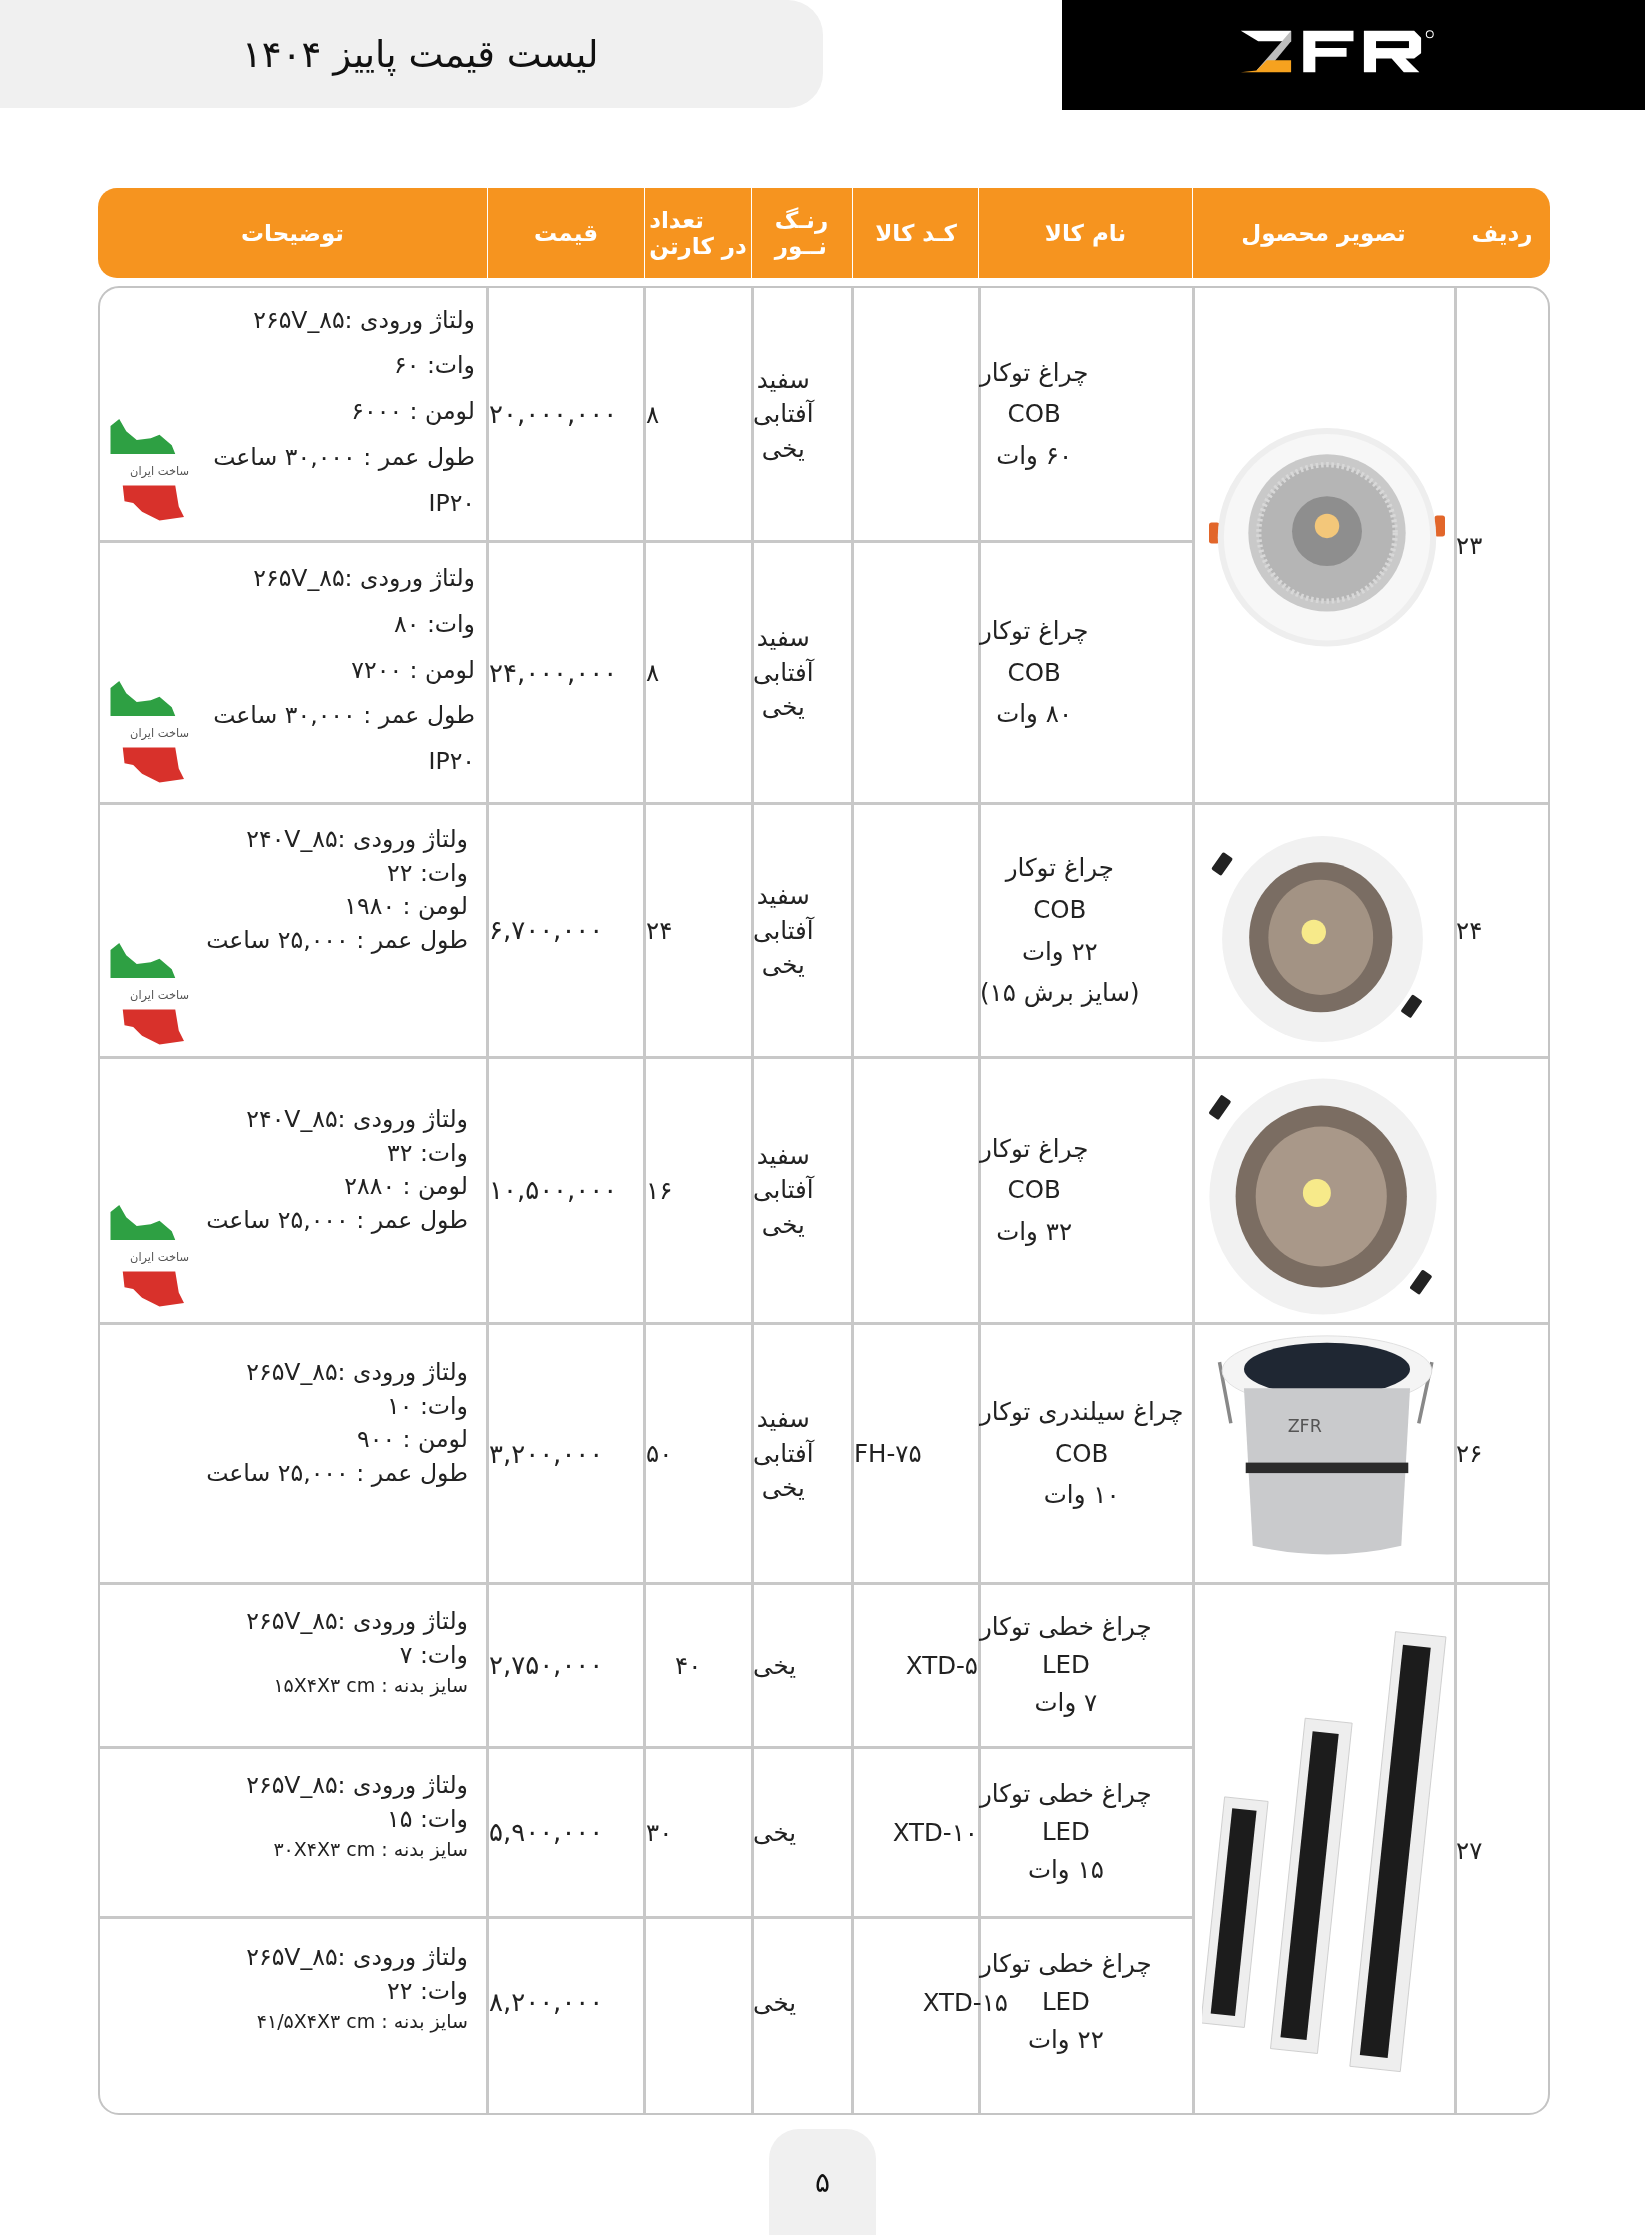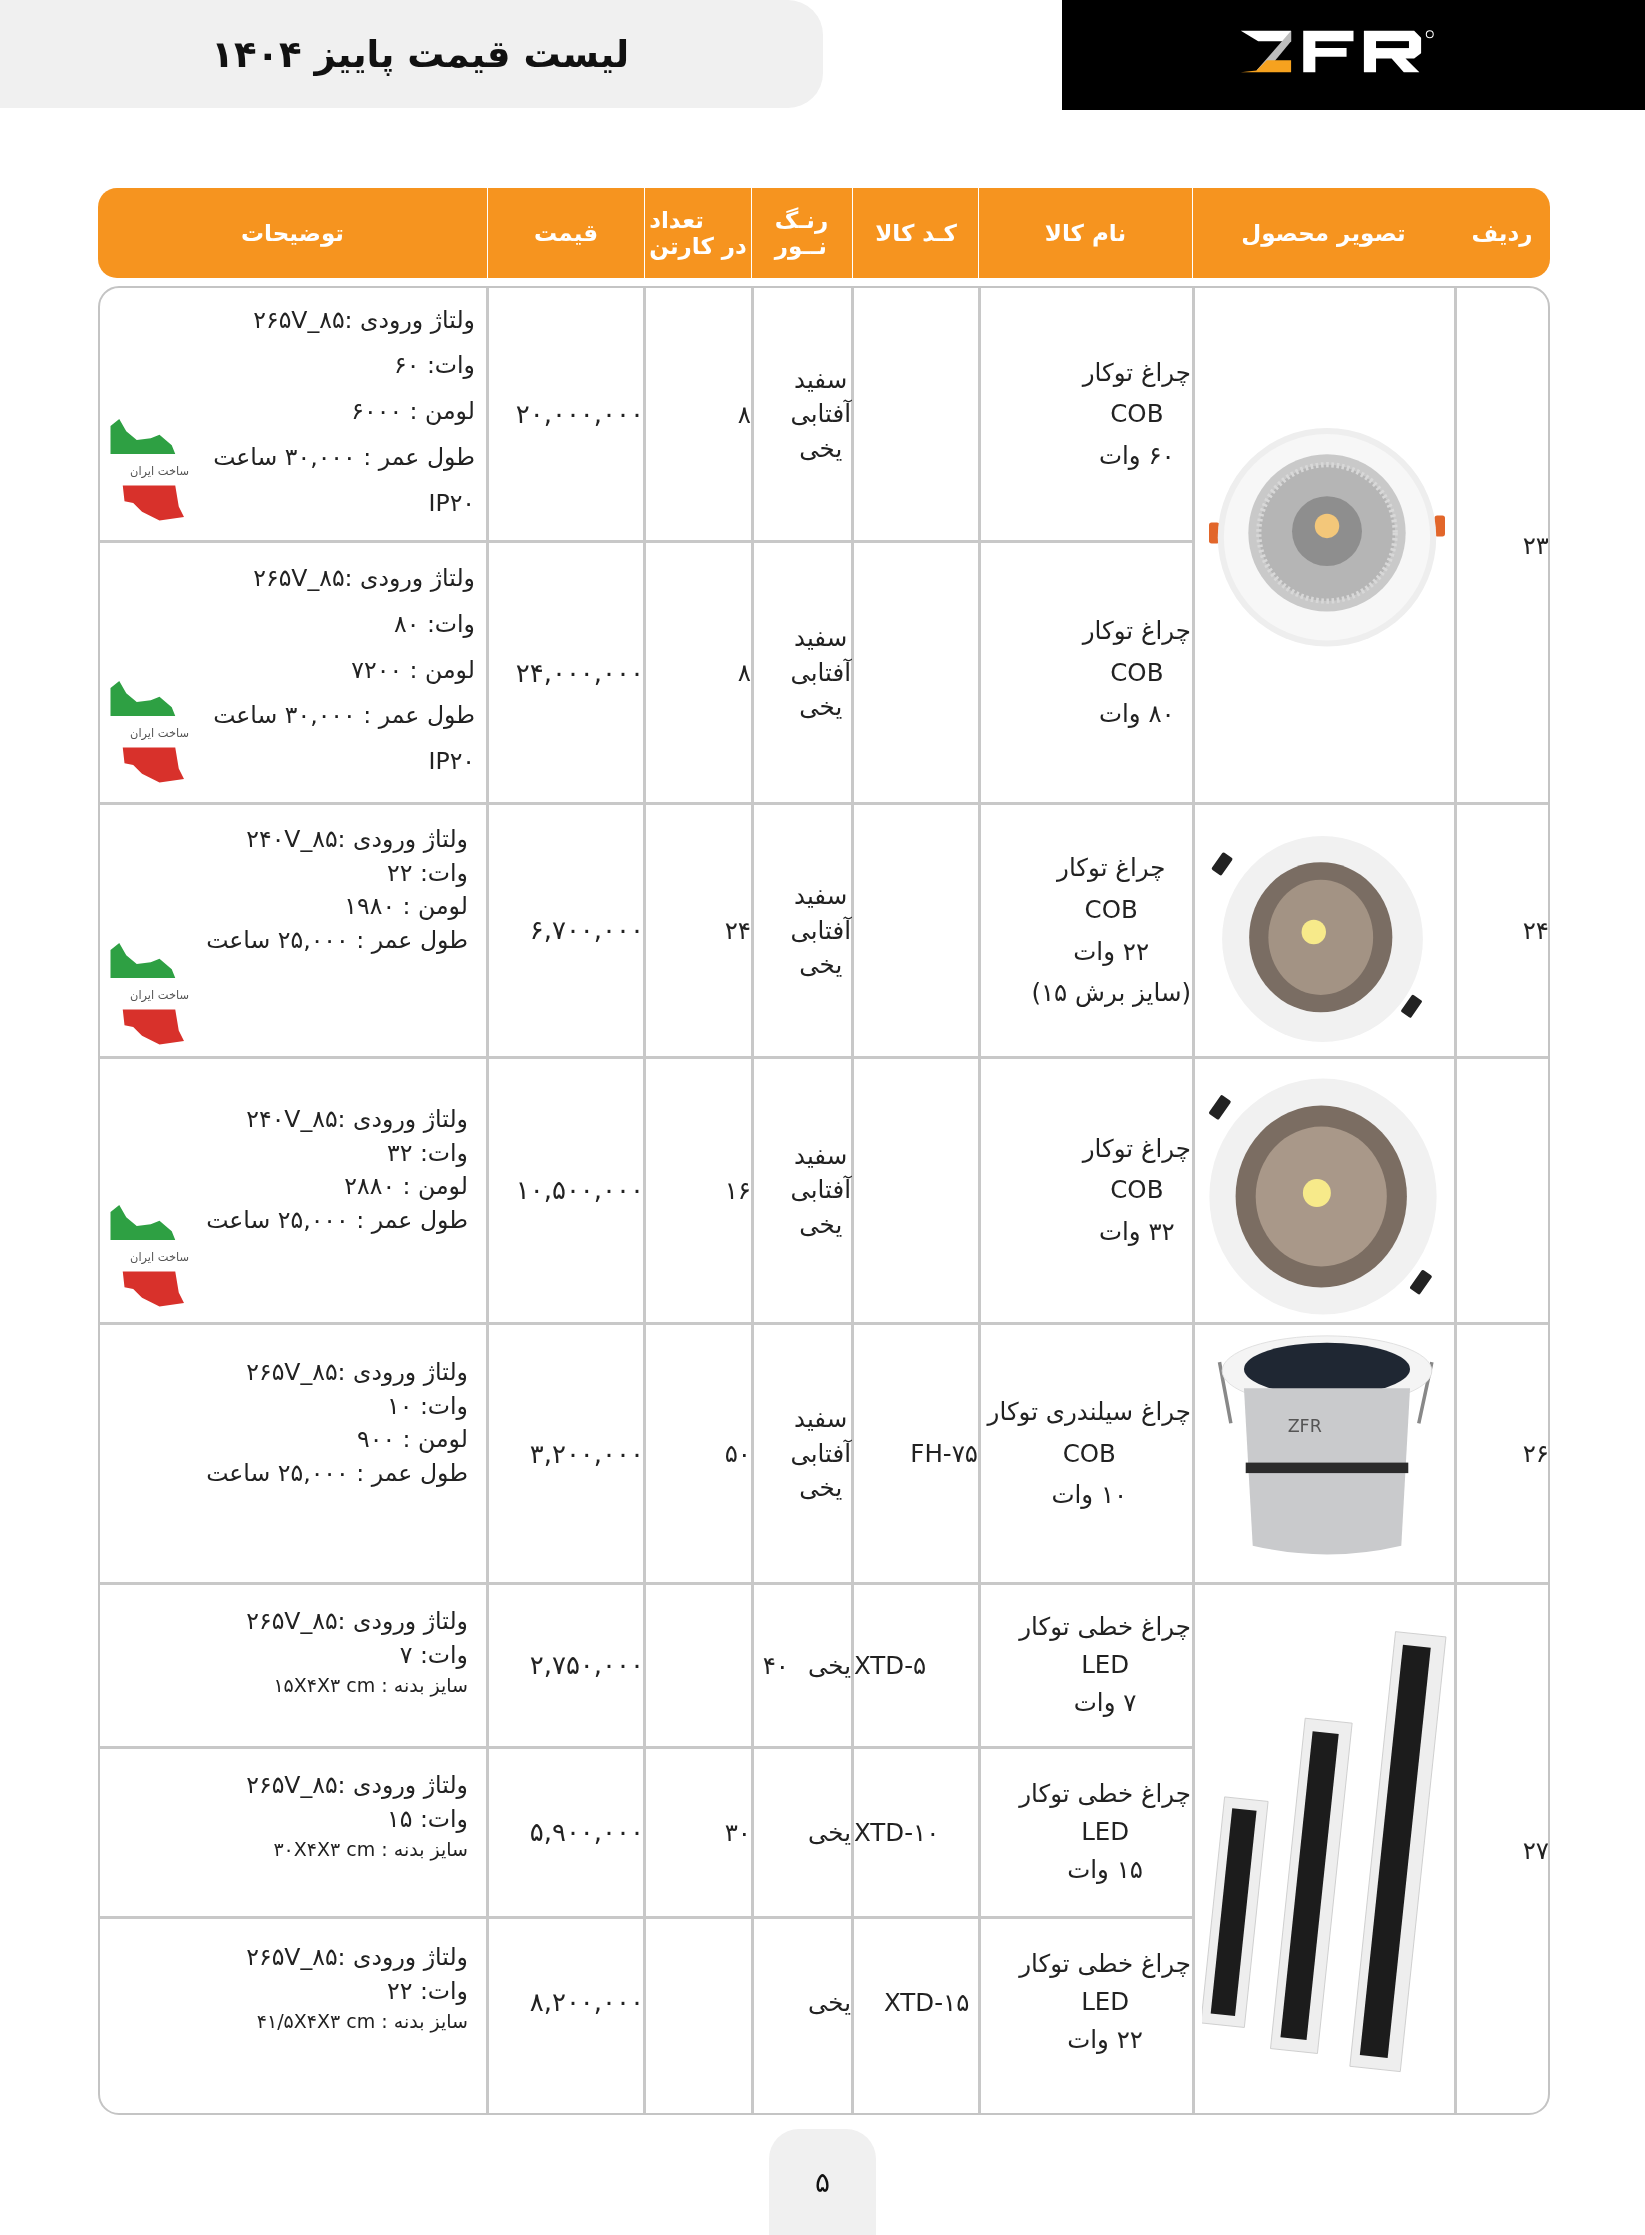"لیست قیمت پاییز ۱۴۰۴" .title-pill span { font-weight: bold -> normal }
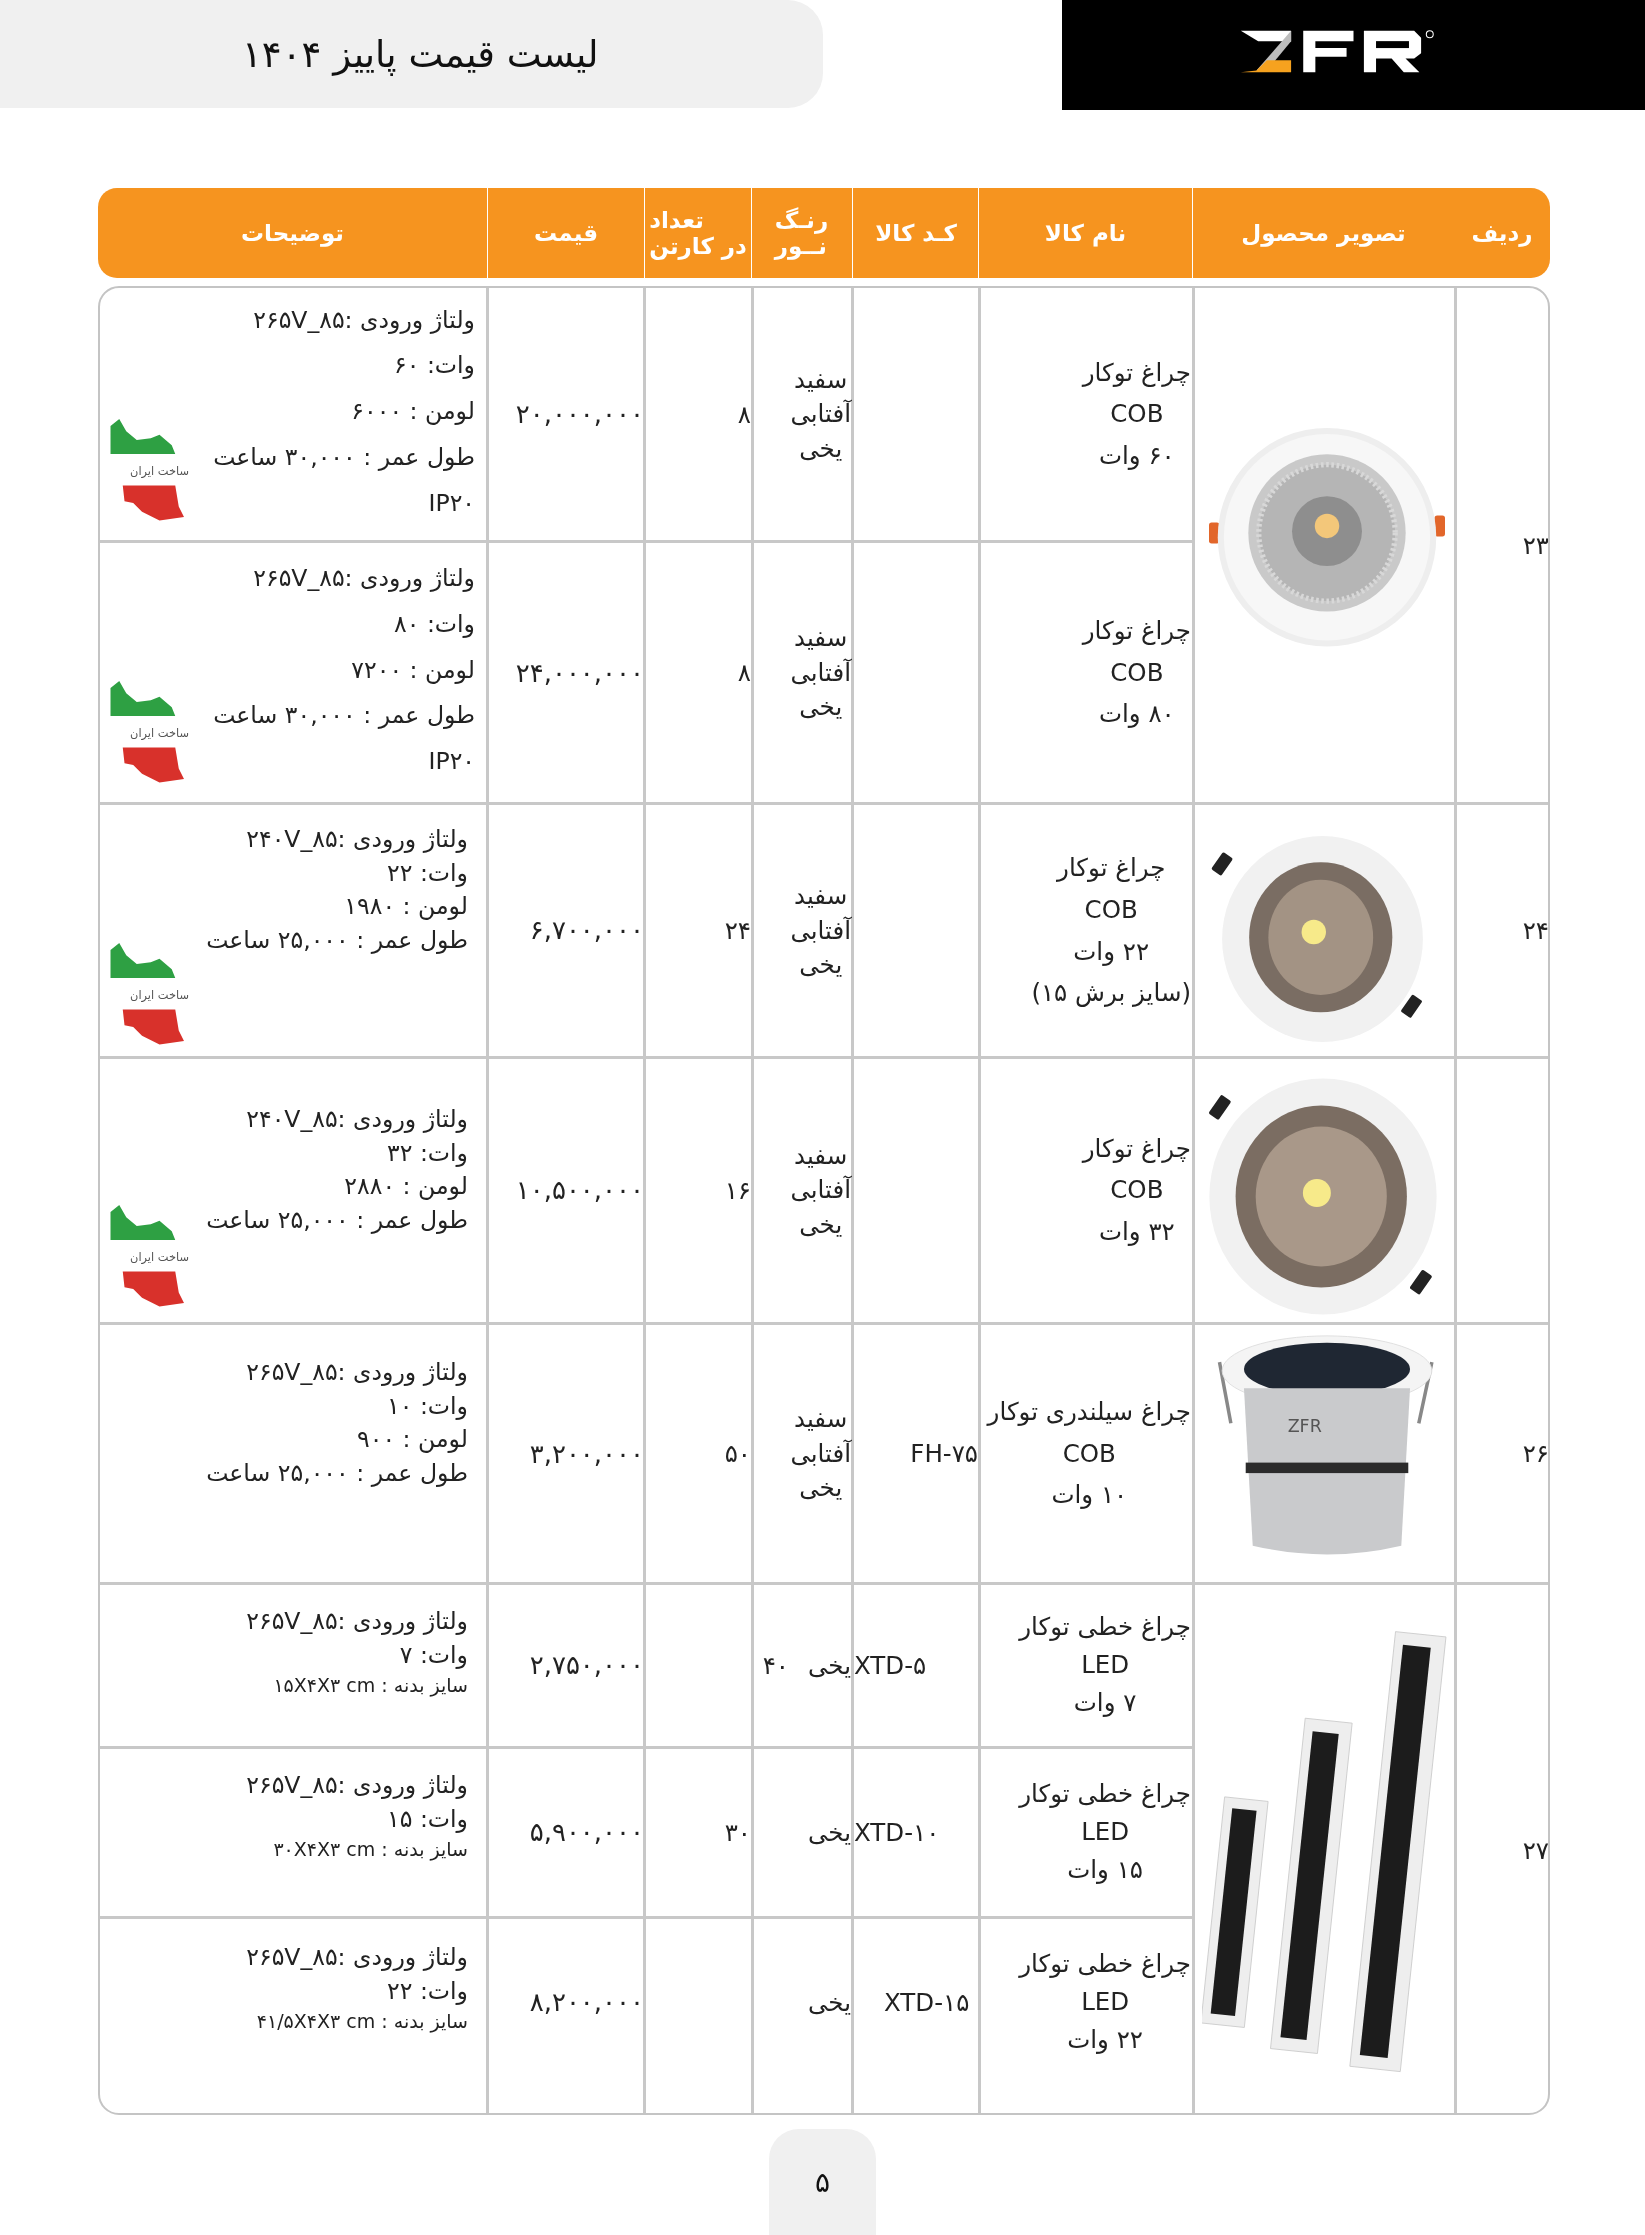"سفید" .cell { justify-content: flex-start -> flex-end }
